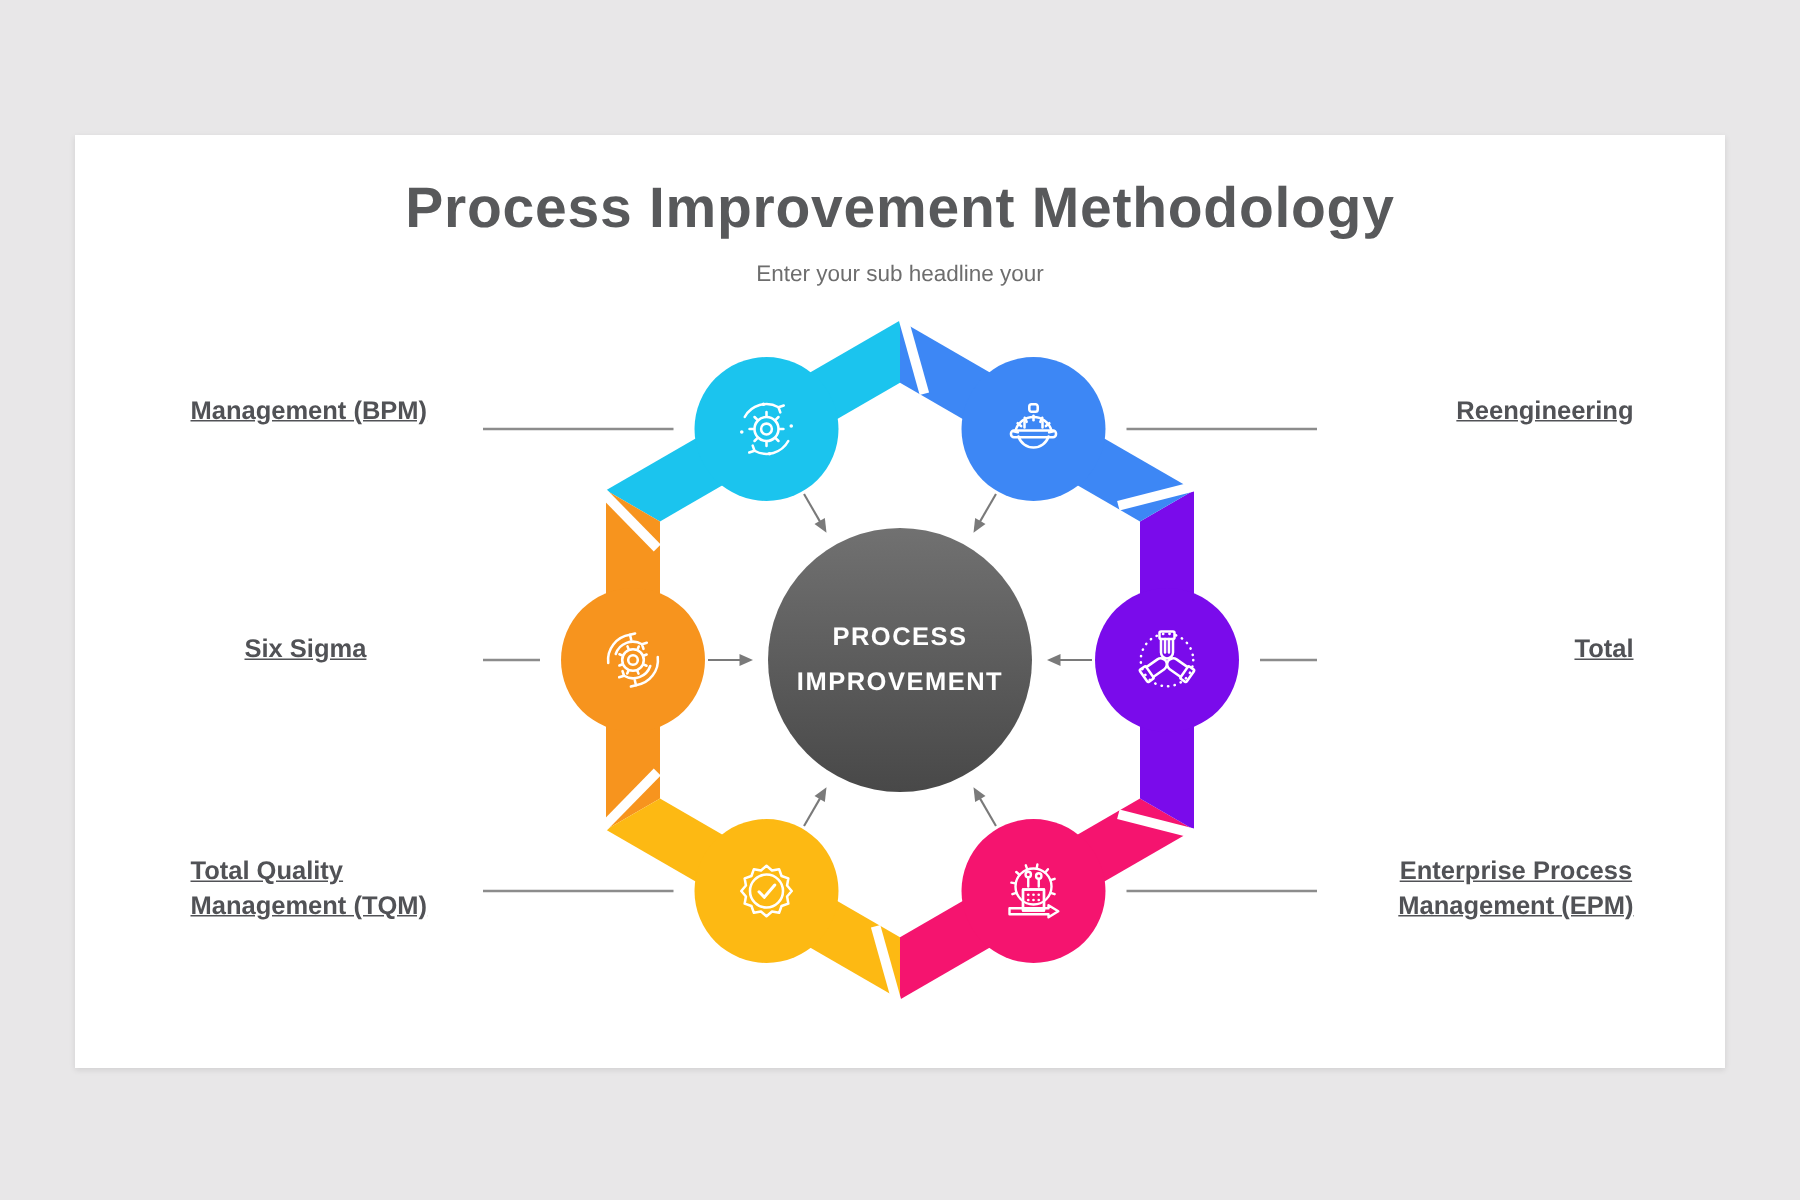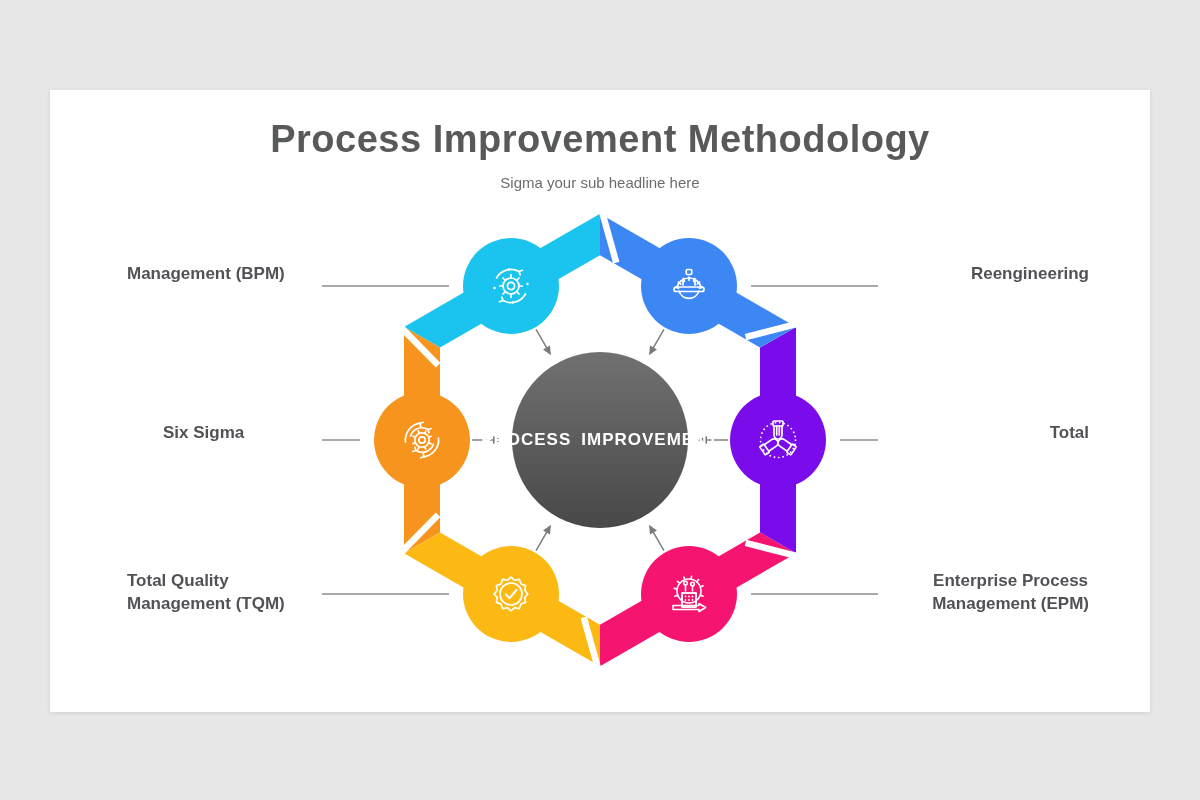"Sigma your sub headline here" div.subtitle { text: Sigma your sub headline here -> Enter your sub headline your }
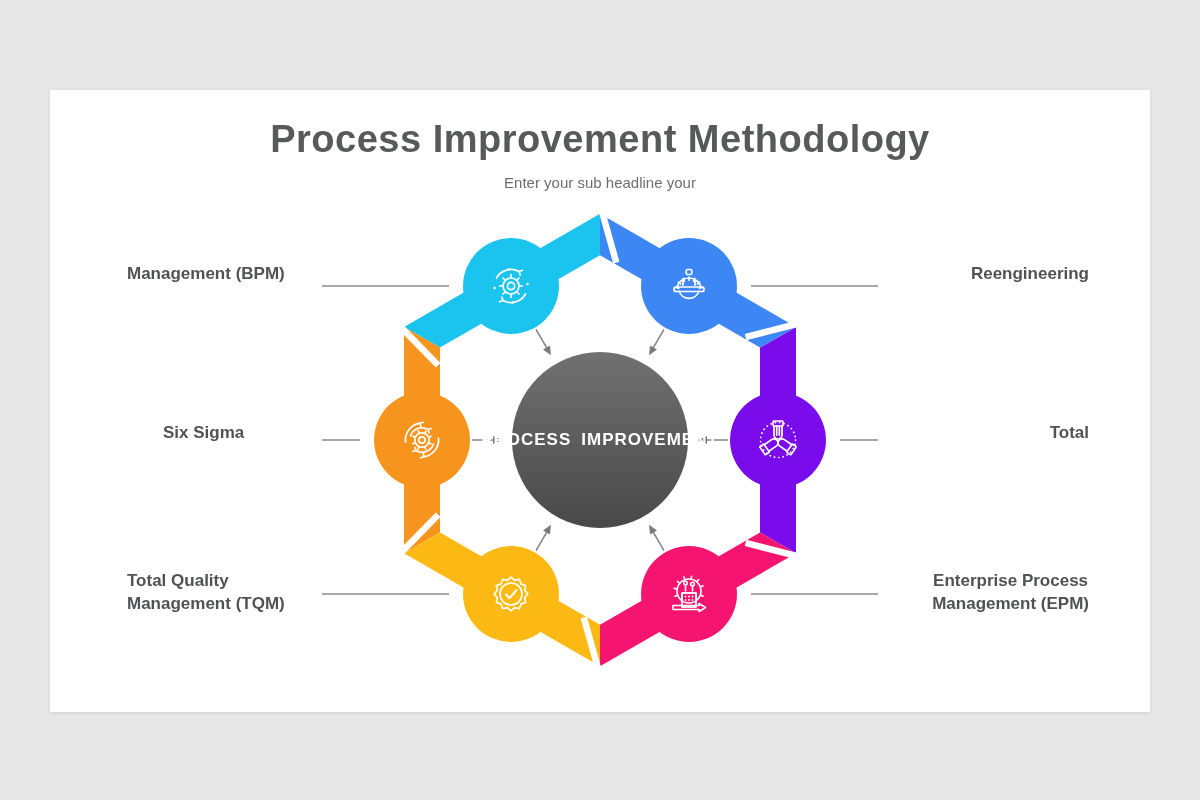"Management (BPM)" .node-label { text-decoration: none -> underline }
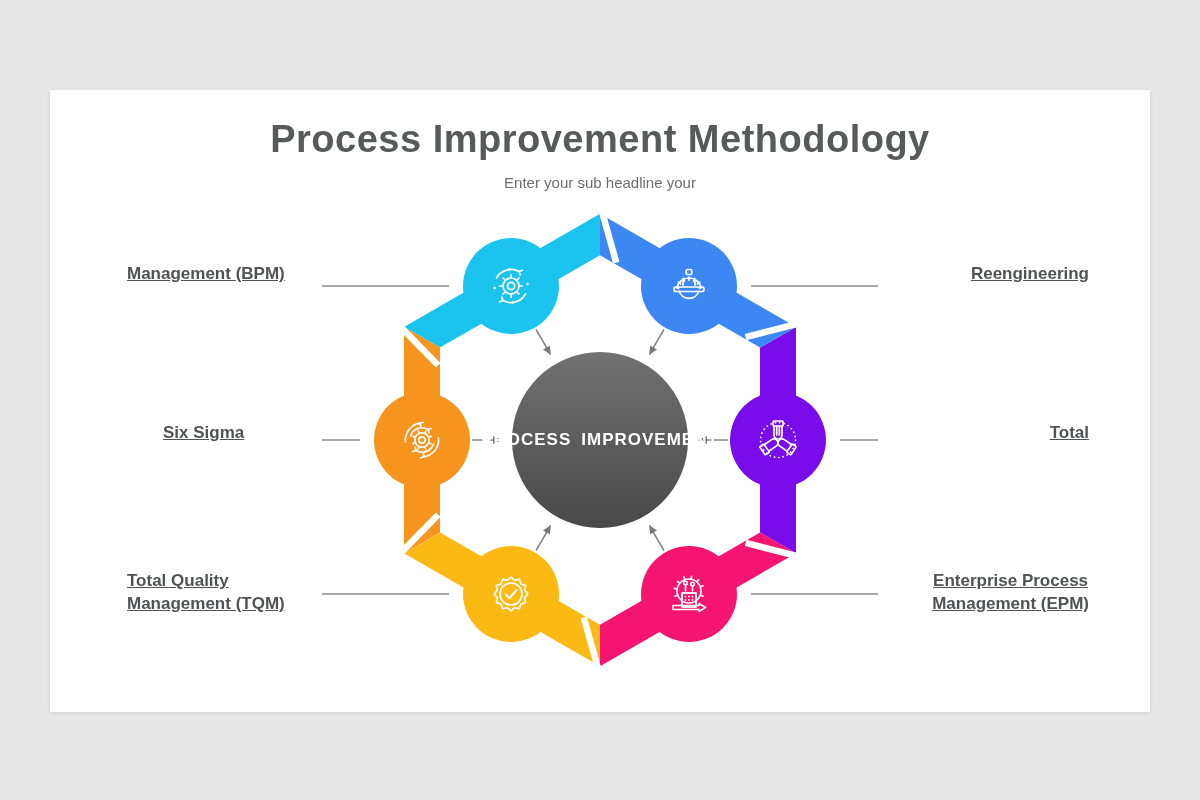"PROCESS" .center-circle { flex-direction: row -> column }
